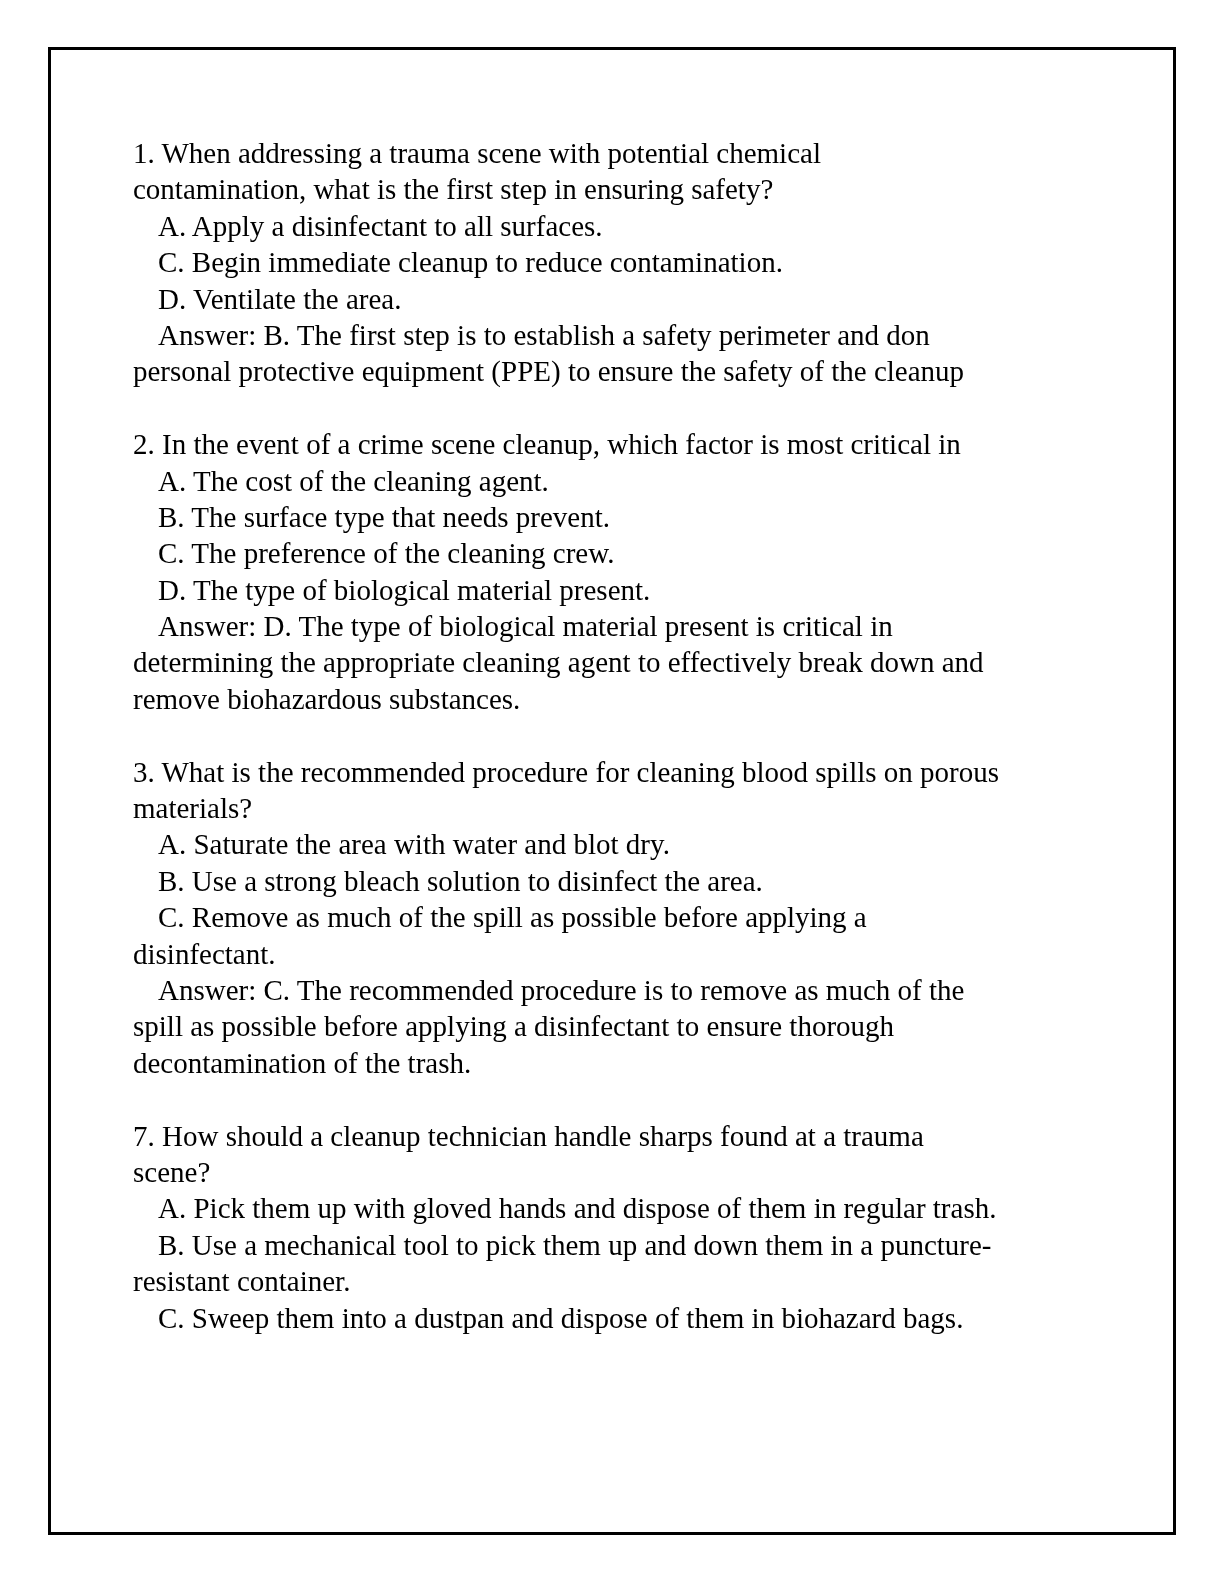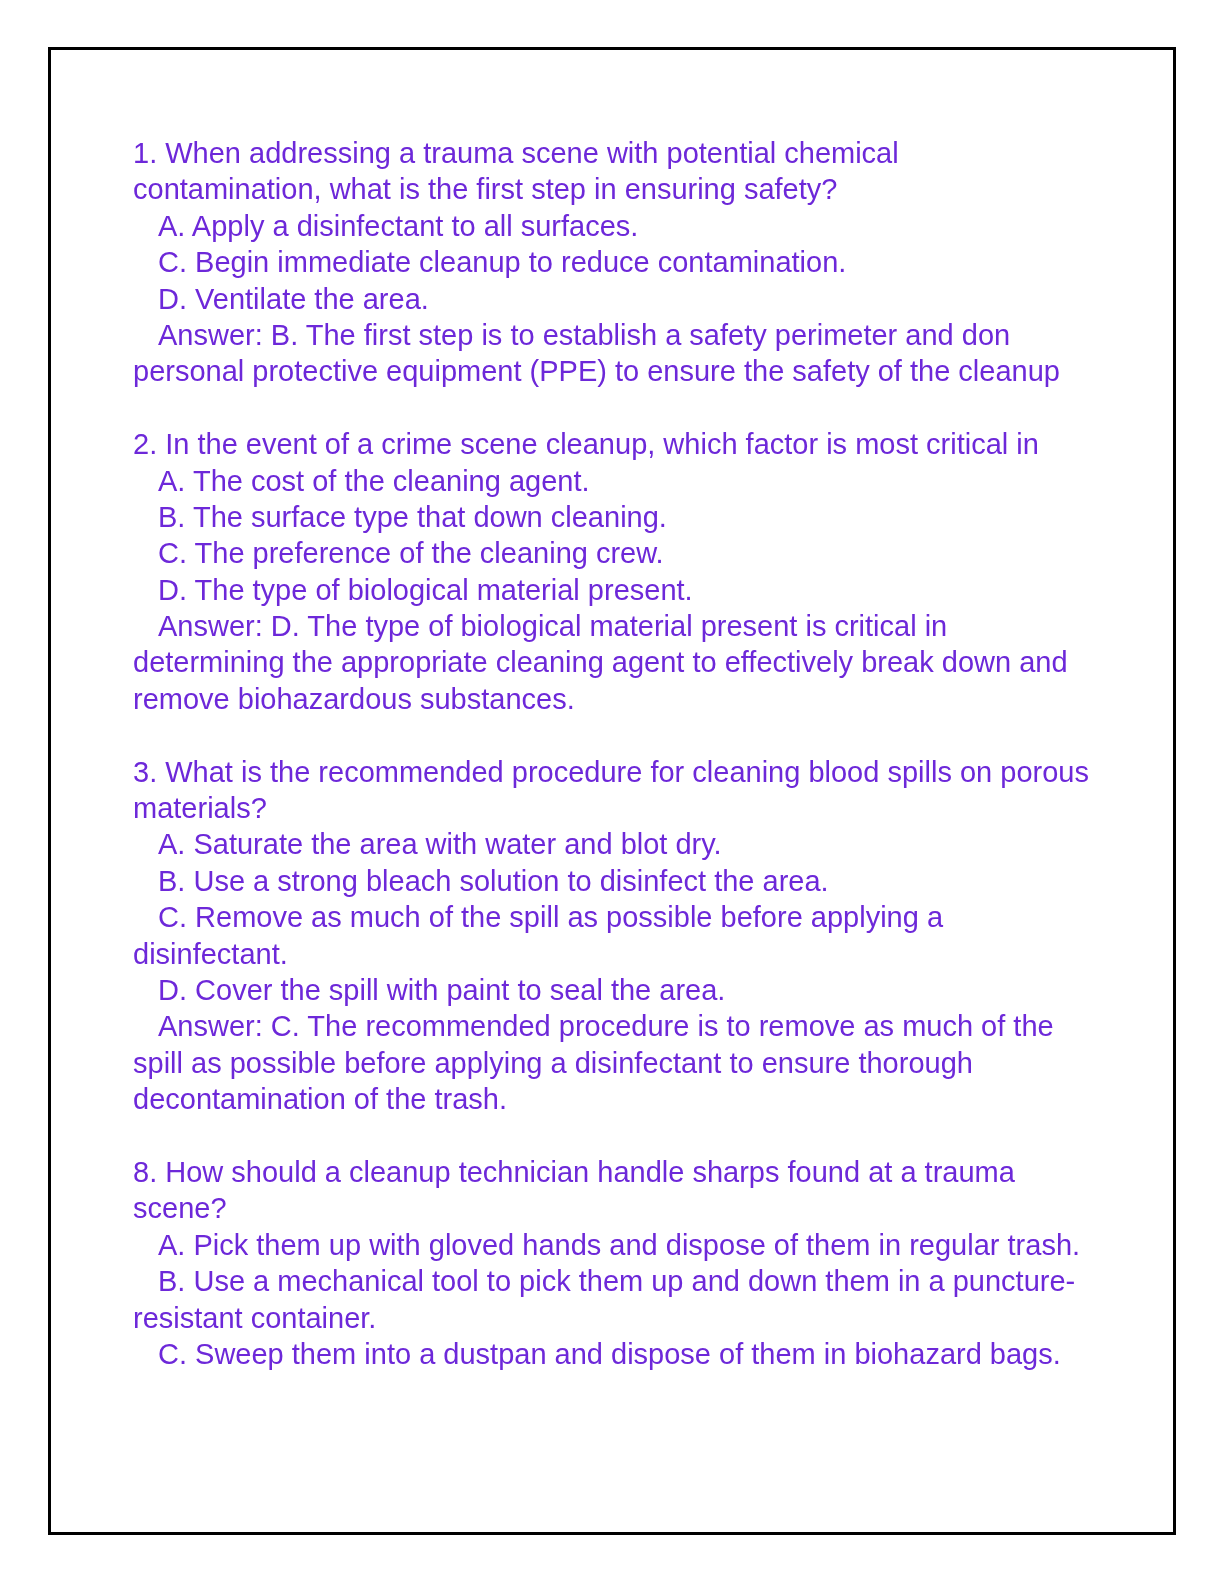"1. When addressing a trauma" .content { color: #6d28d9 -> #000000; font-family: Liberation Sans, sans-serif -> Liberation Serif, serif }
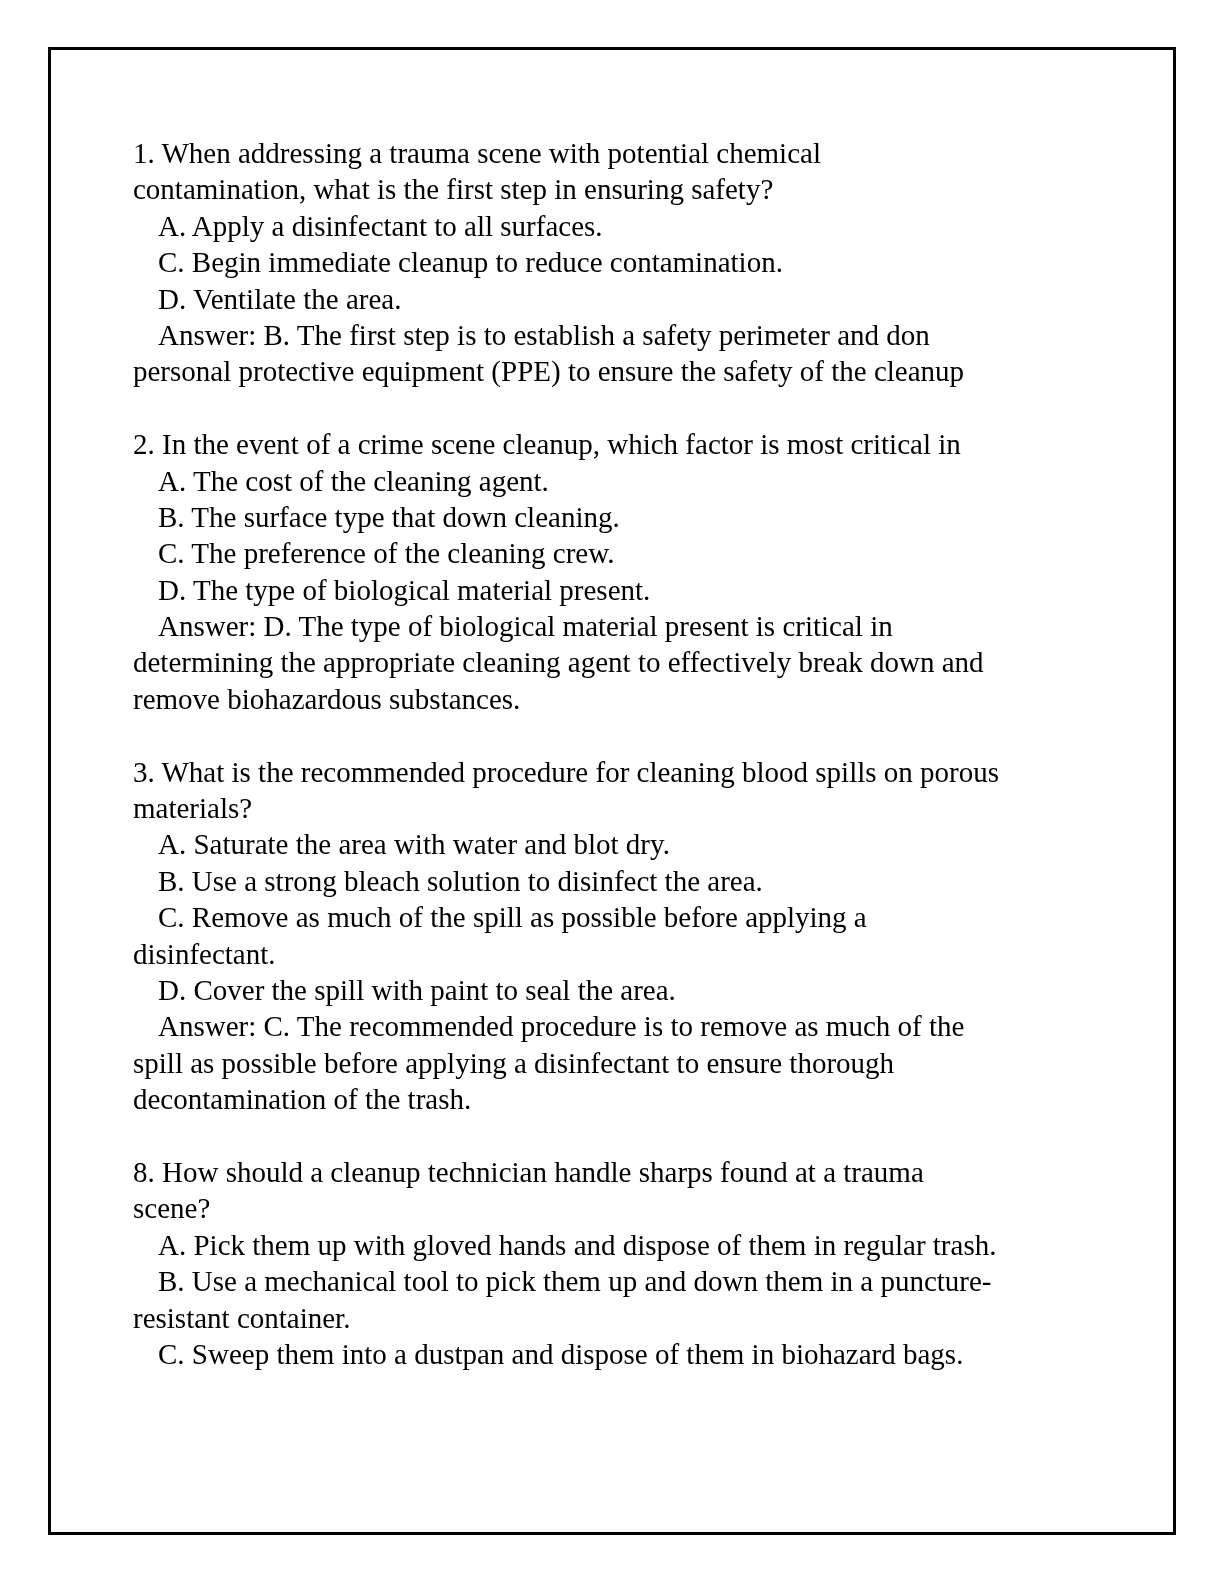"B. The surface type that" div.line { text: down cleaning -> needs prevent }
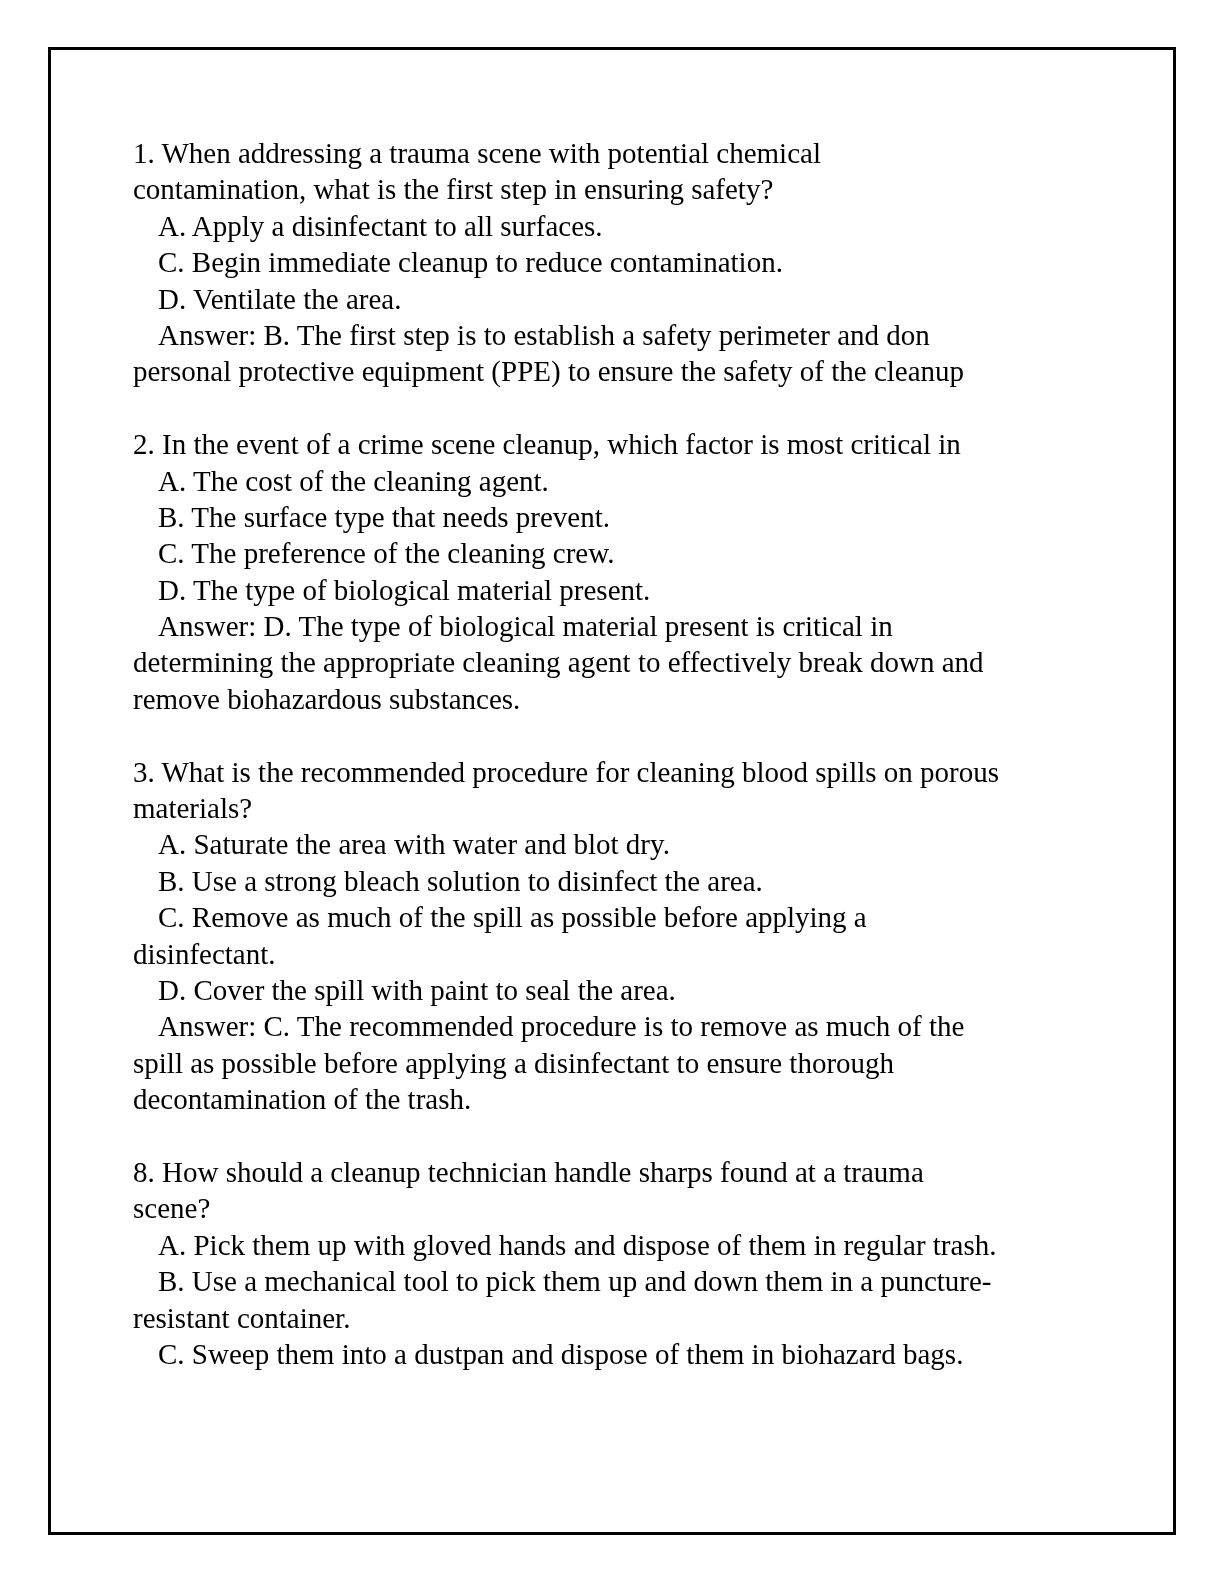"D. Cover the spill with" div.line { html: <div>D. Cover the spill with paint to seal the area.</div> -> none }
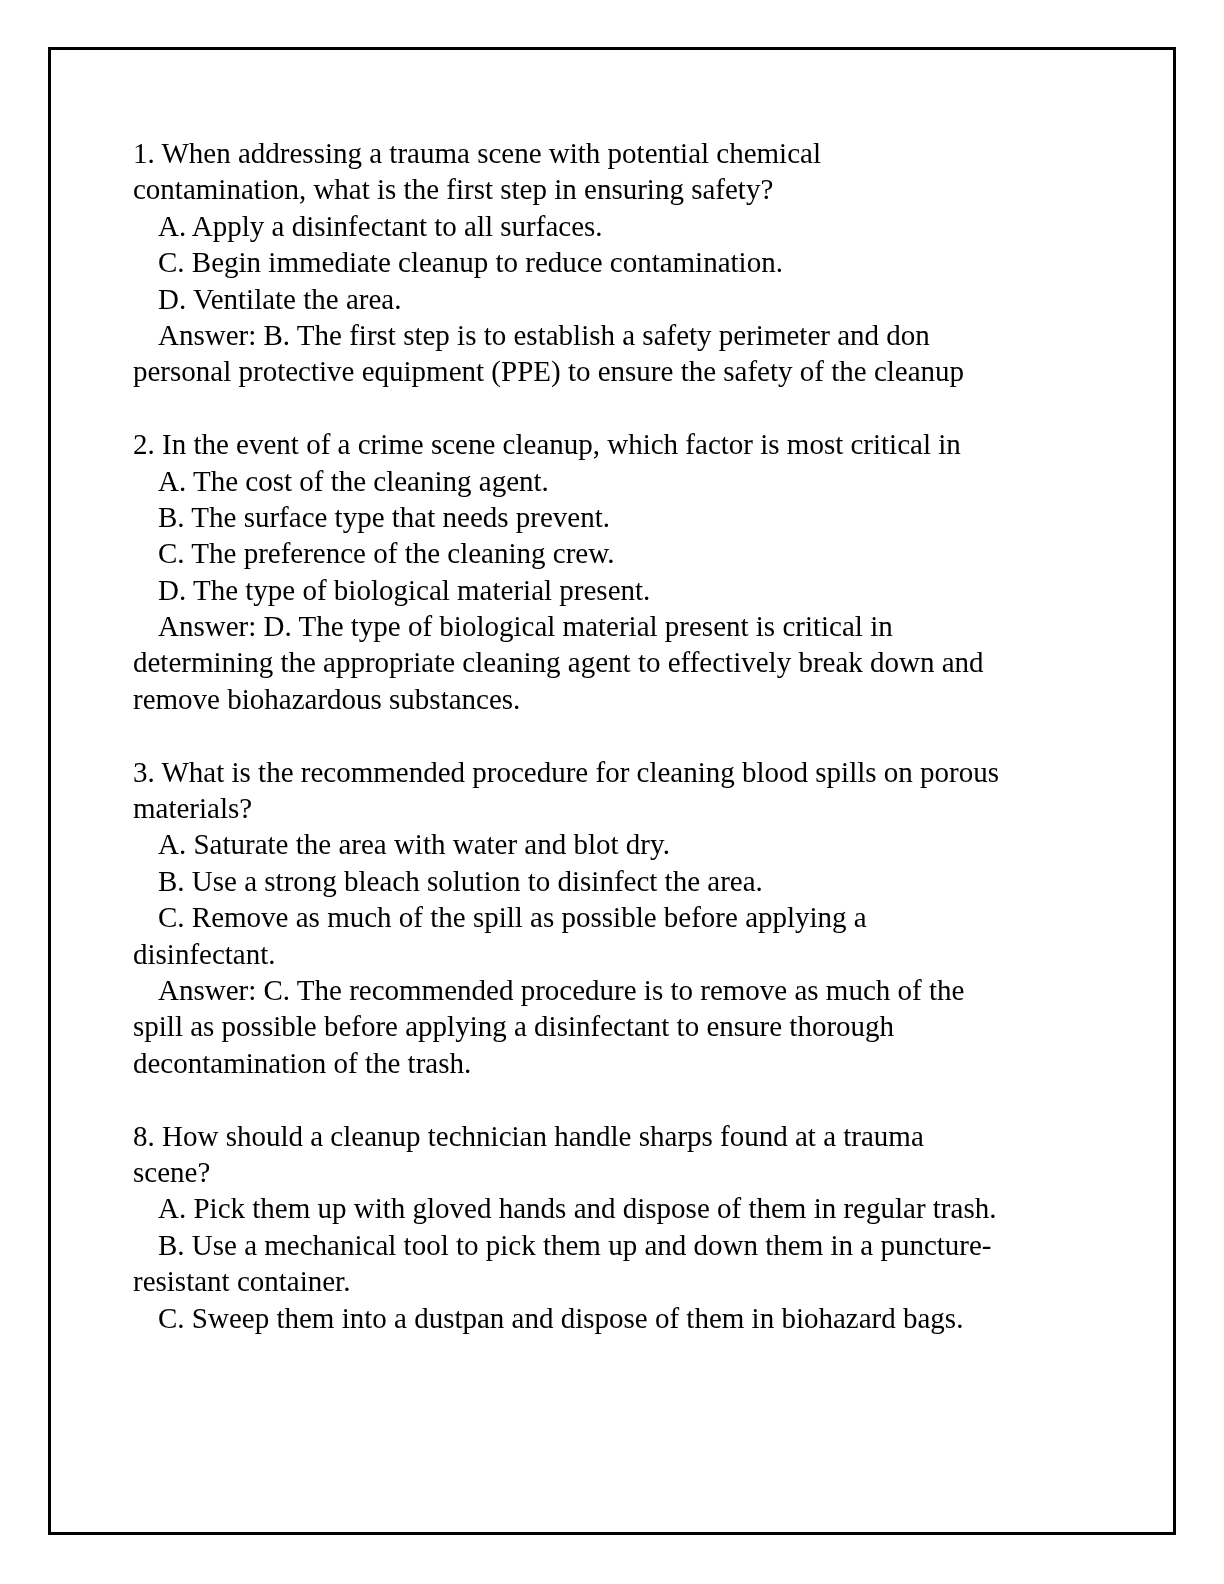"8. How should a cleanup" div.line { text: 8 -> 7 }
